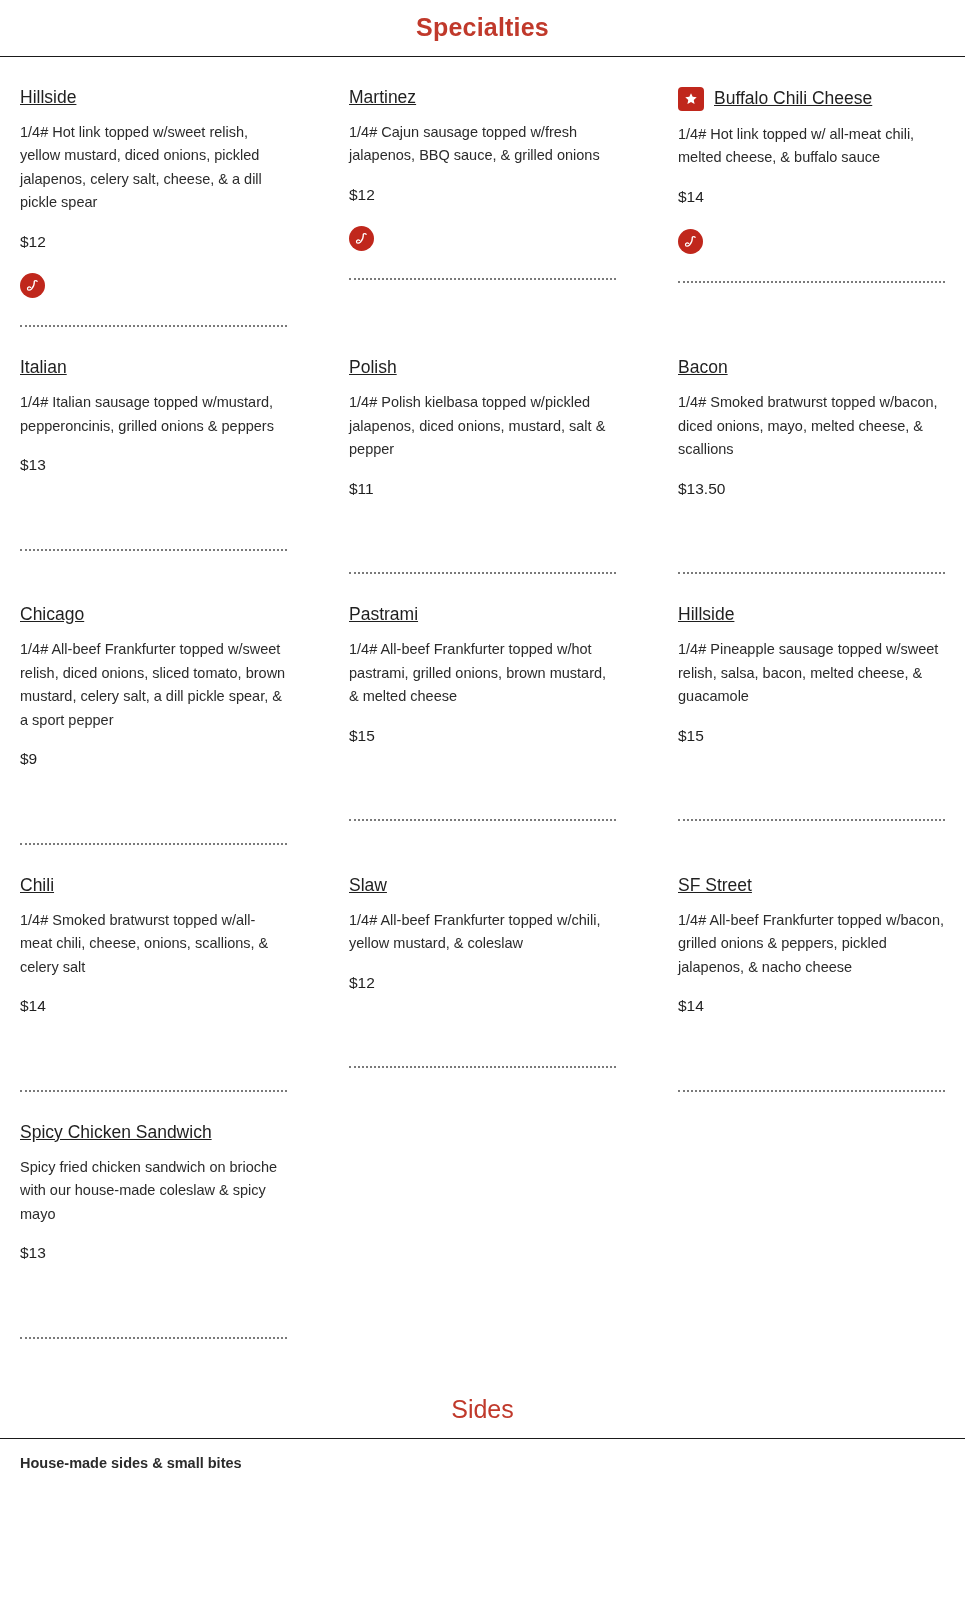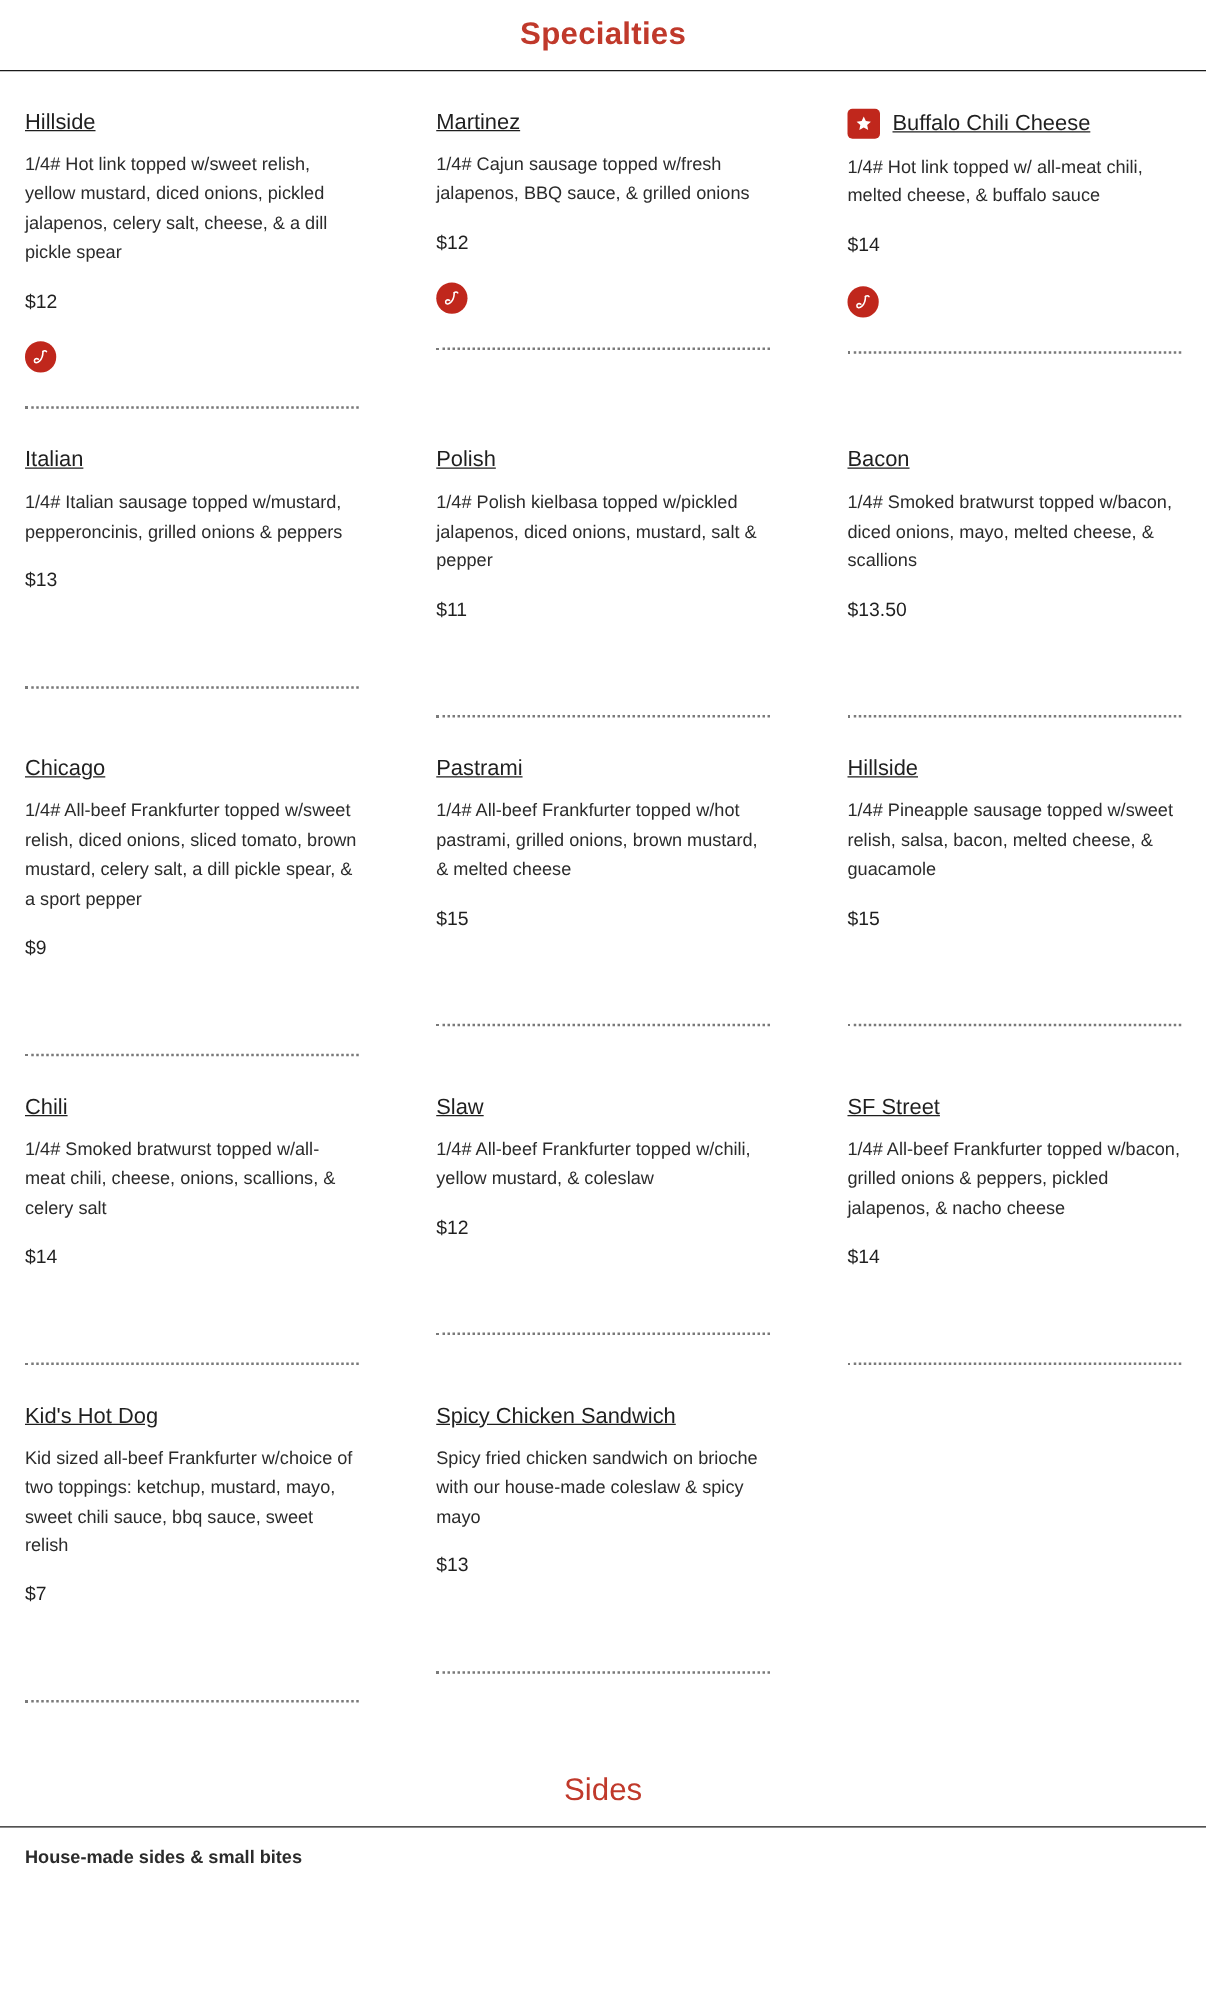"Kid's Hot Dog" div.menu-item { html: <div> <div> <span>Kid's Hot Dog</span> </div> <p>Kid sized all-beef Frankfurter w/choice of two toppings: ketchup, mustard, mayo, sweet chili sauce, bbq sauce, sweet relish</p> <div>$7</div> <div></div> <div></div> </div> -> none }
